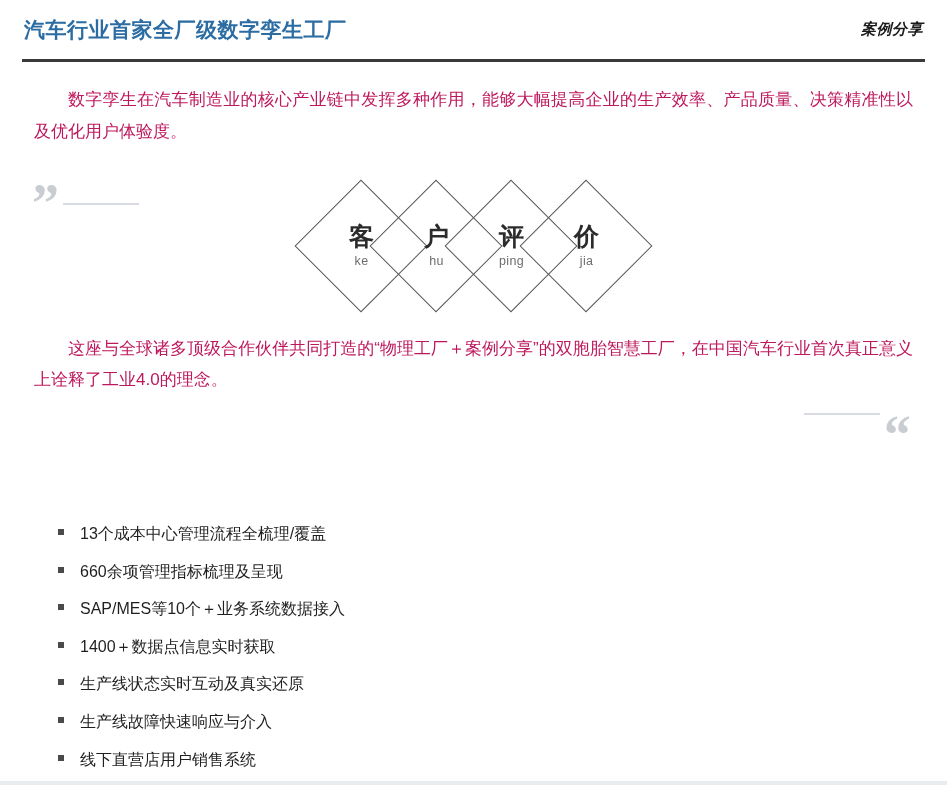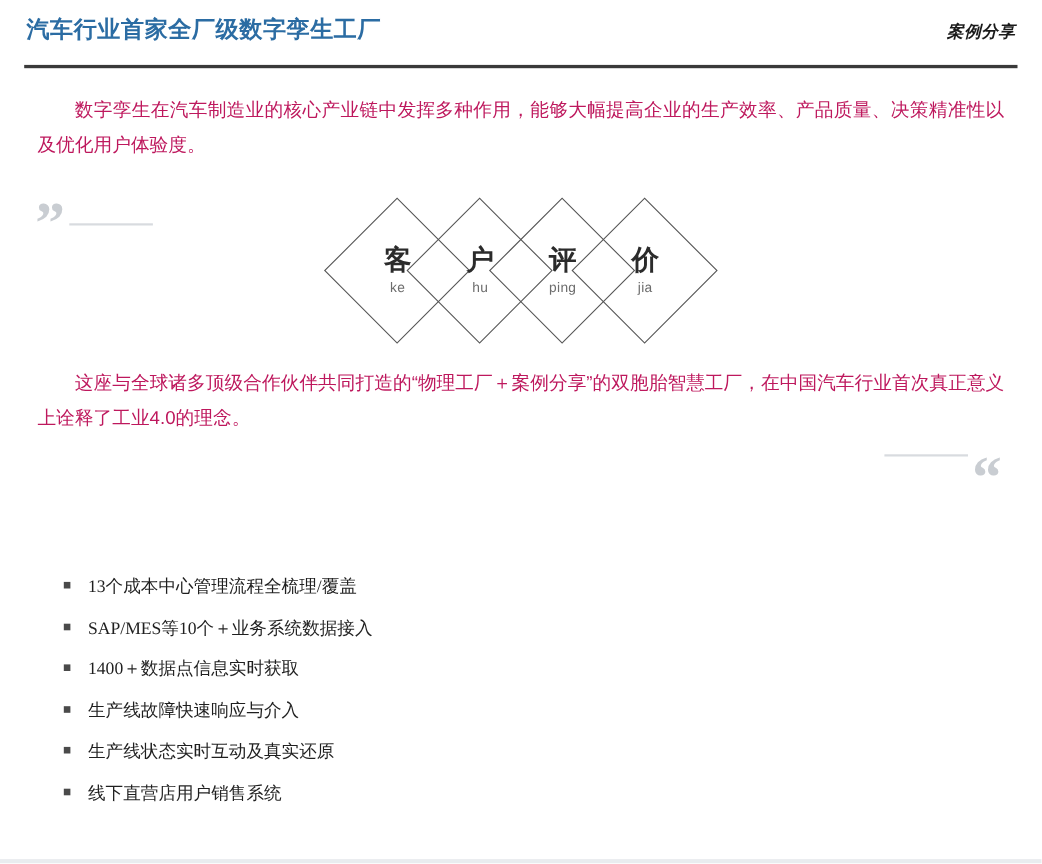"汽车行业首家全厂级数字孪生工厂" .header-title { font-family: Liberation Mono, monospace -> none }
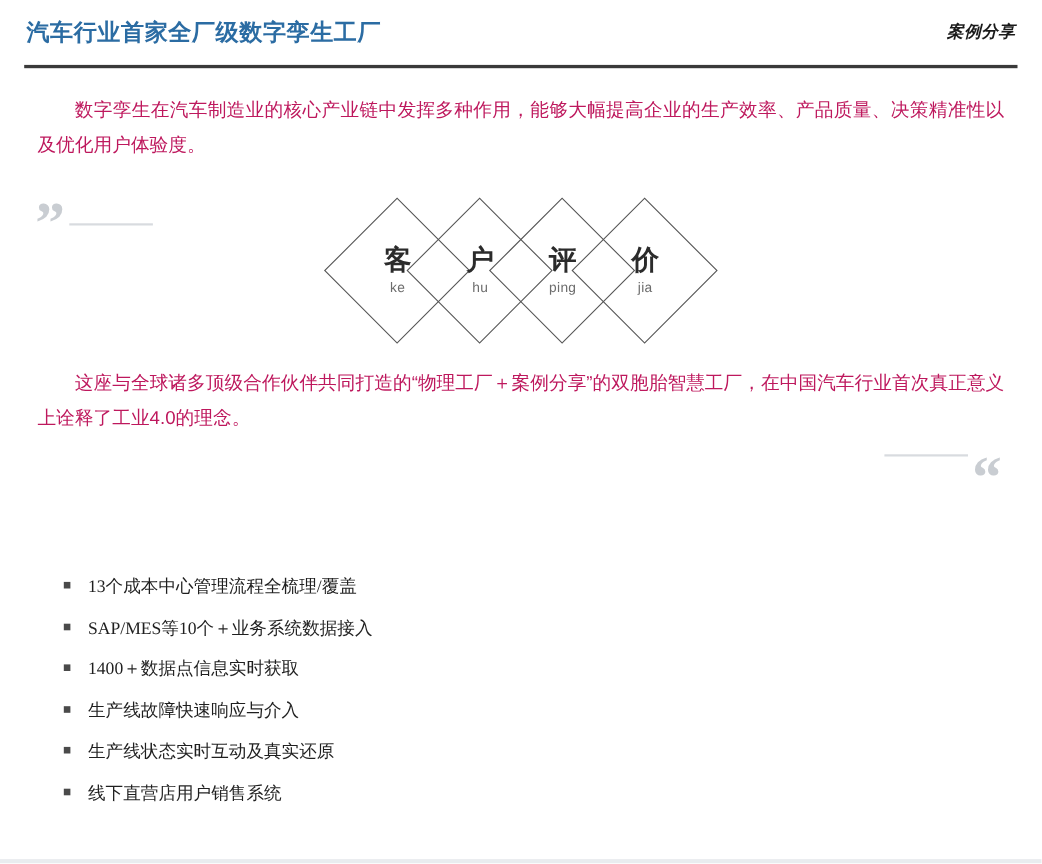"13个成本中心管理流程全梳理/覆盖" .bullet-list li { font-family: Liberation Serif, serif -> none }
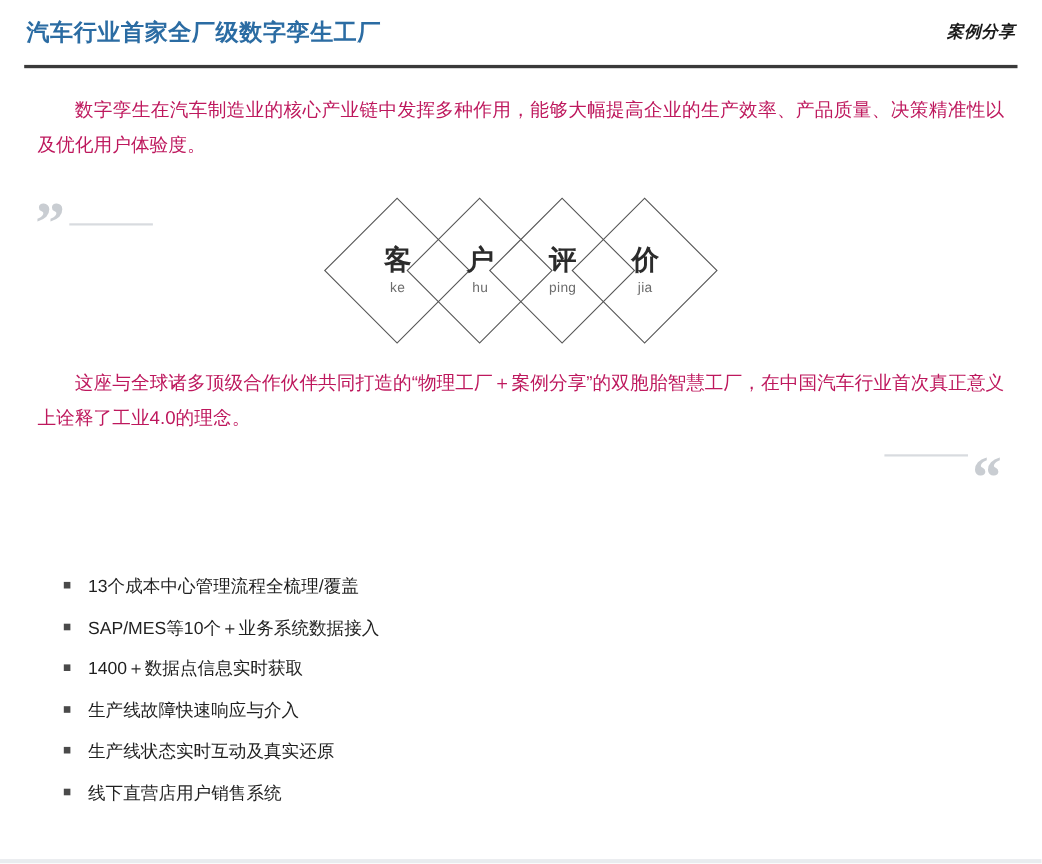"660余项管理指标梳理及呈现" li { html: none -> <li>660余项管理指标梳理及呈现</li> }
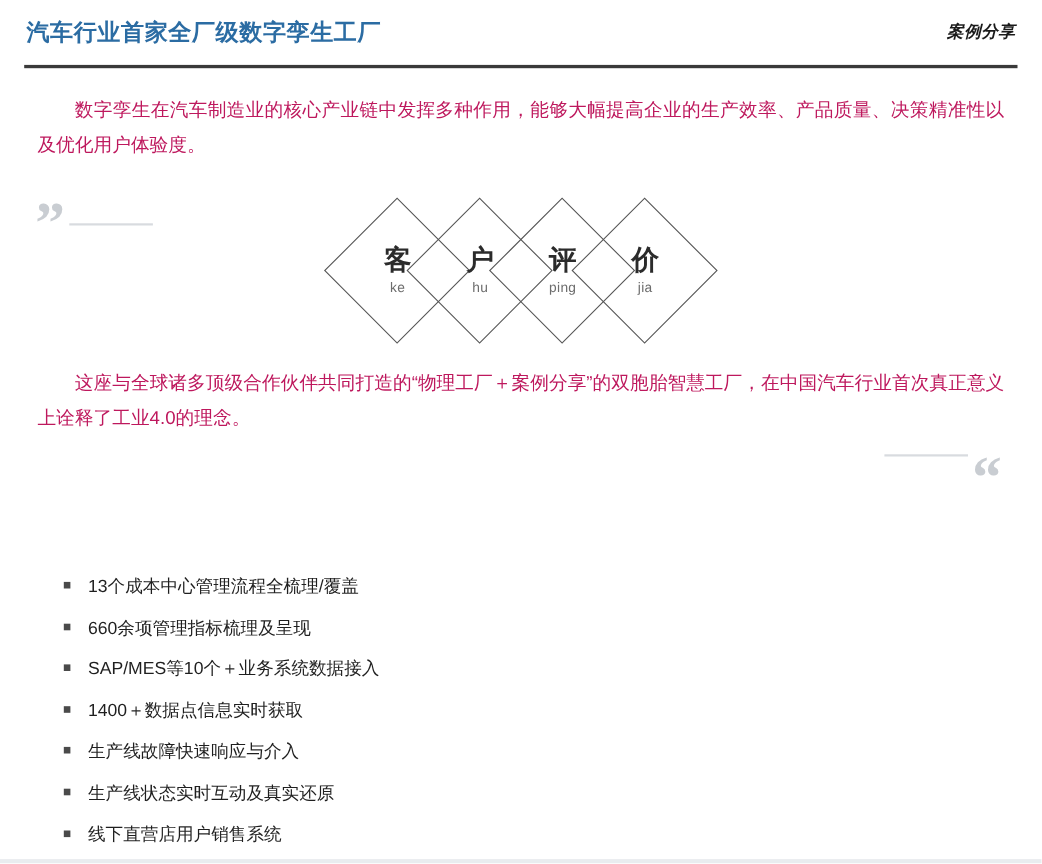"生产线故障快速响应与介入" li { order: before "生产线状态实时互动及真实还原" -> after "生产线状态实时互动及真实还原" }
